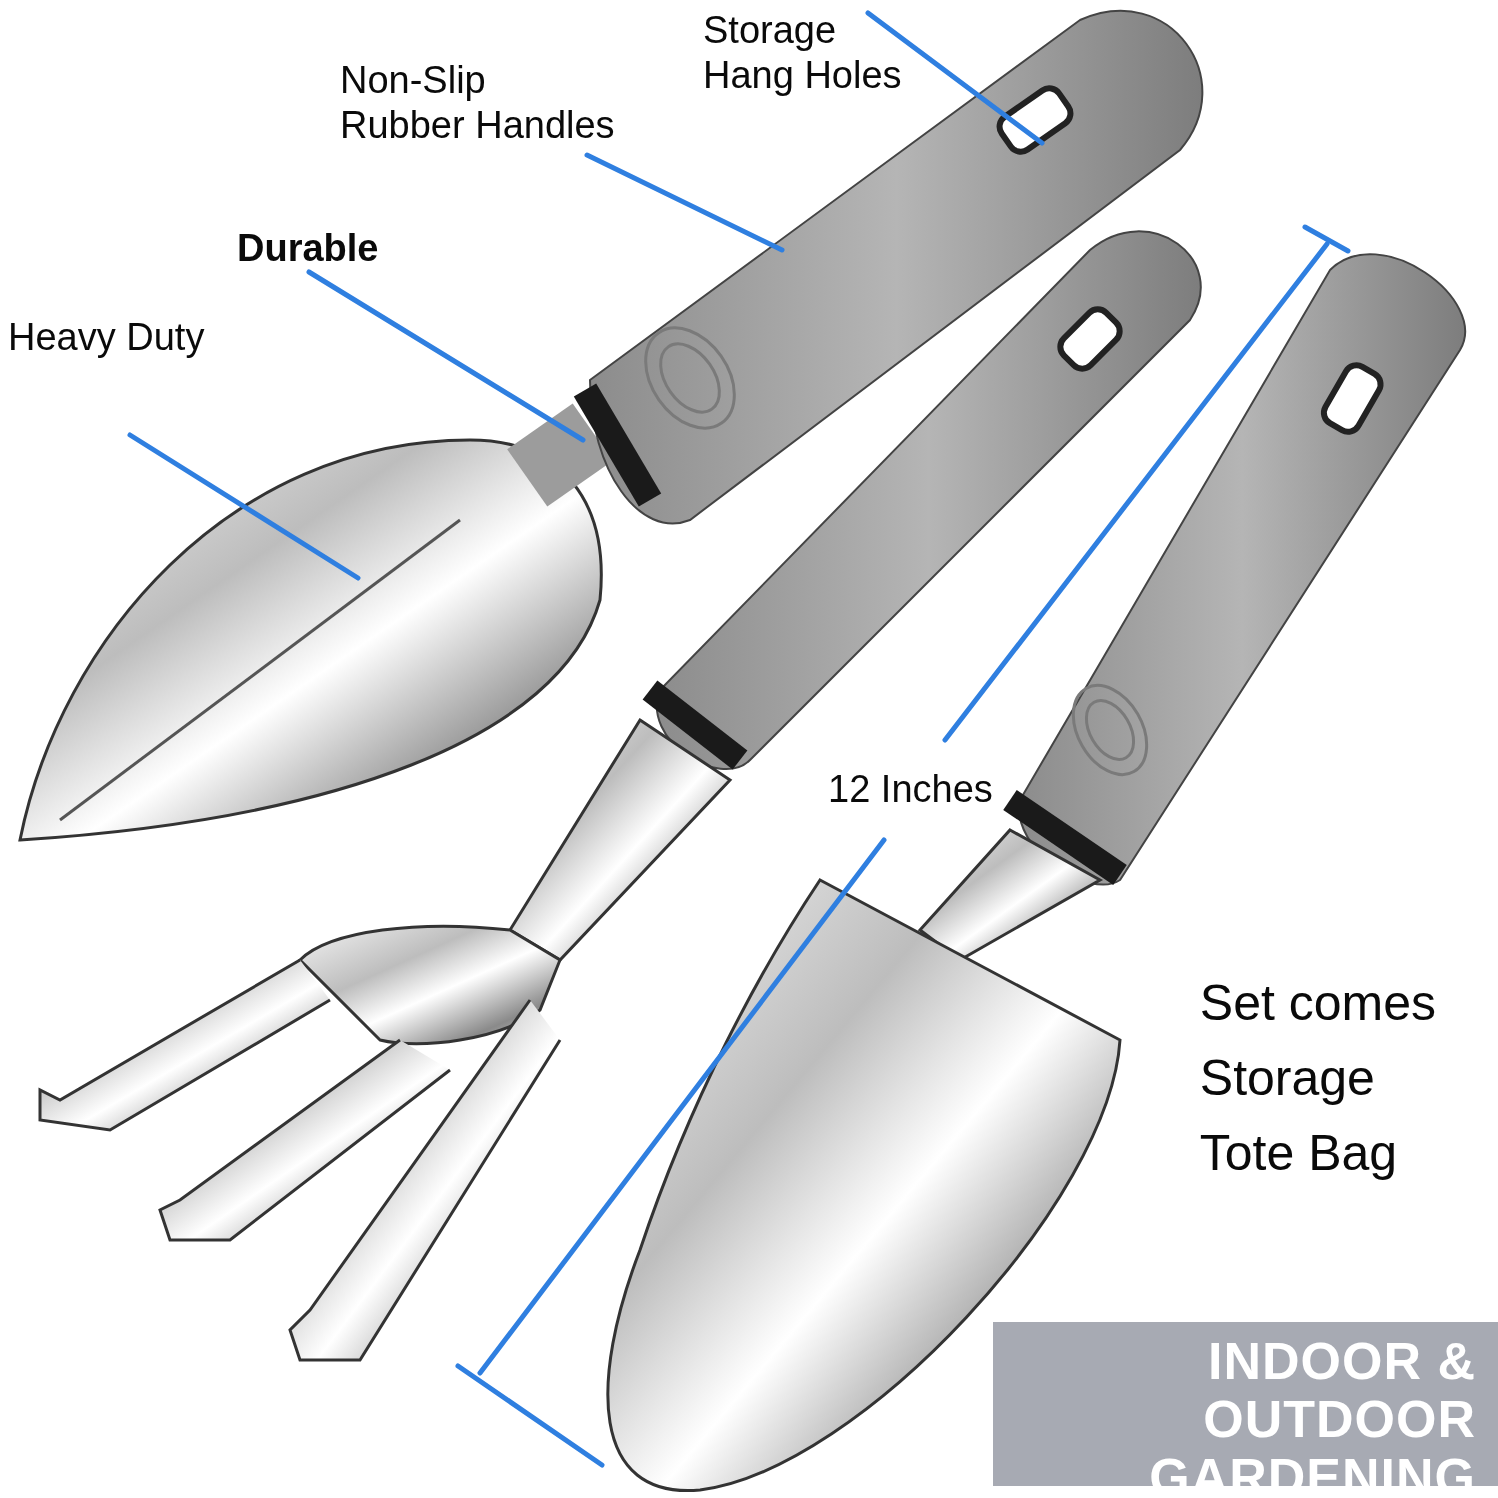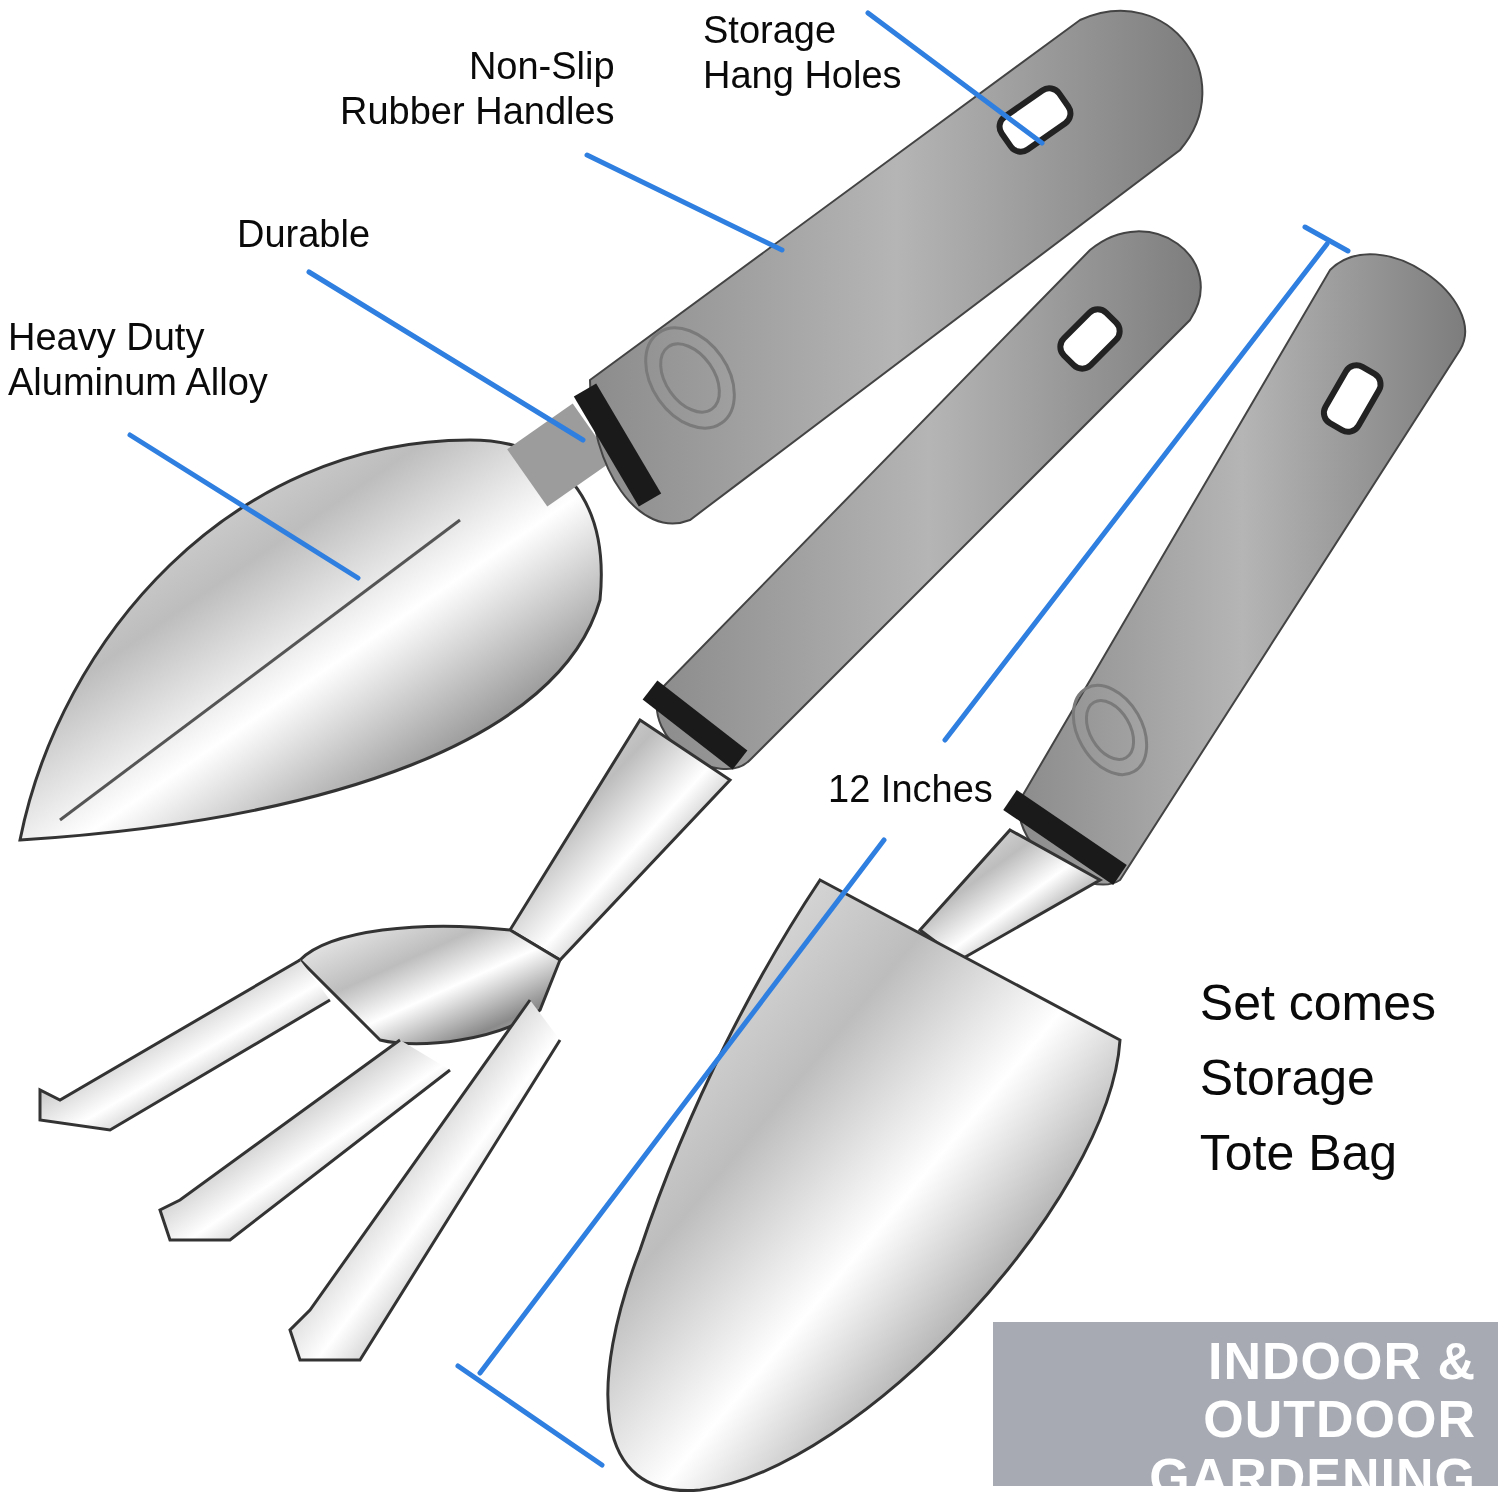"Non-Slip" div.label { text-align: right -> none; top: 44px -> 58px }
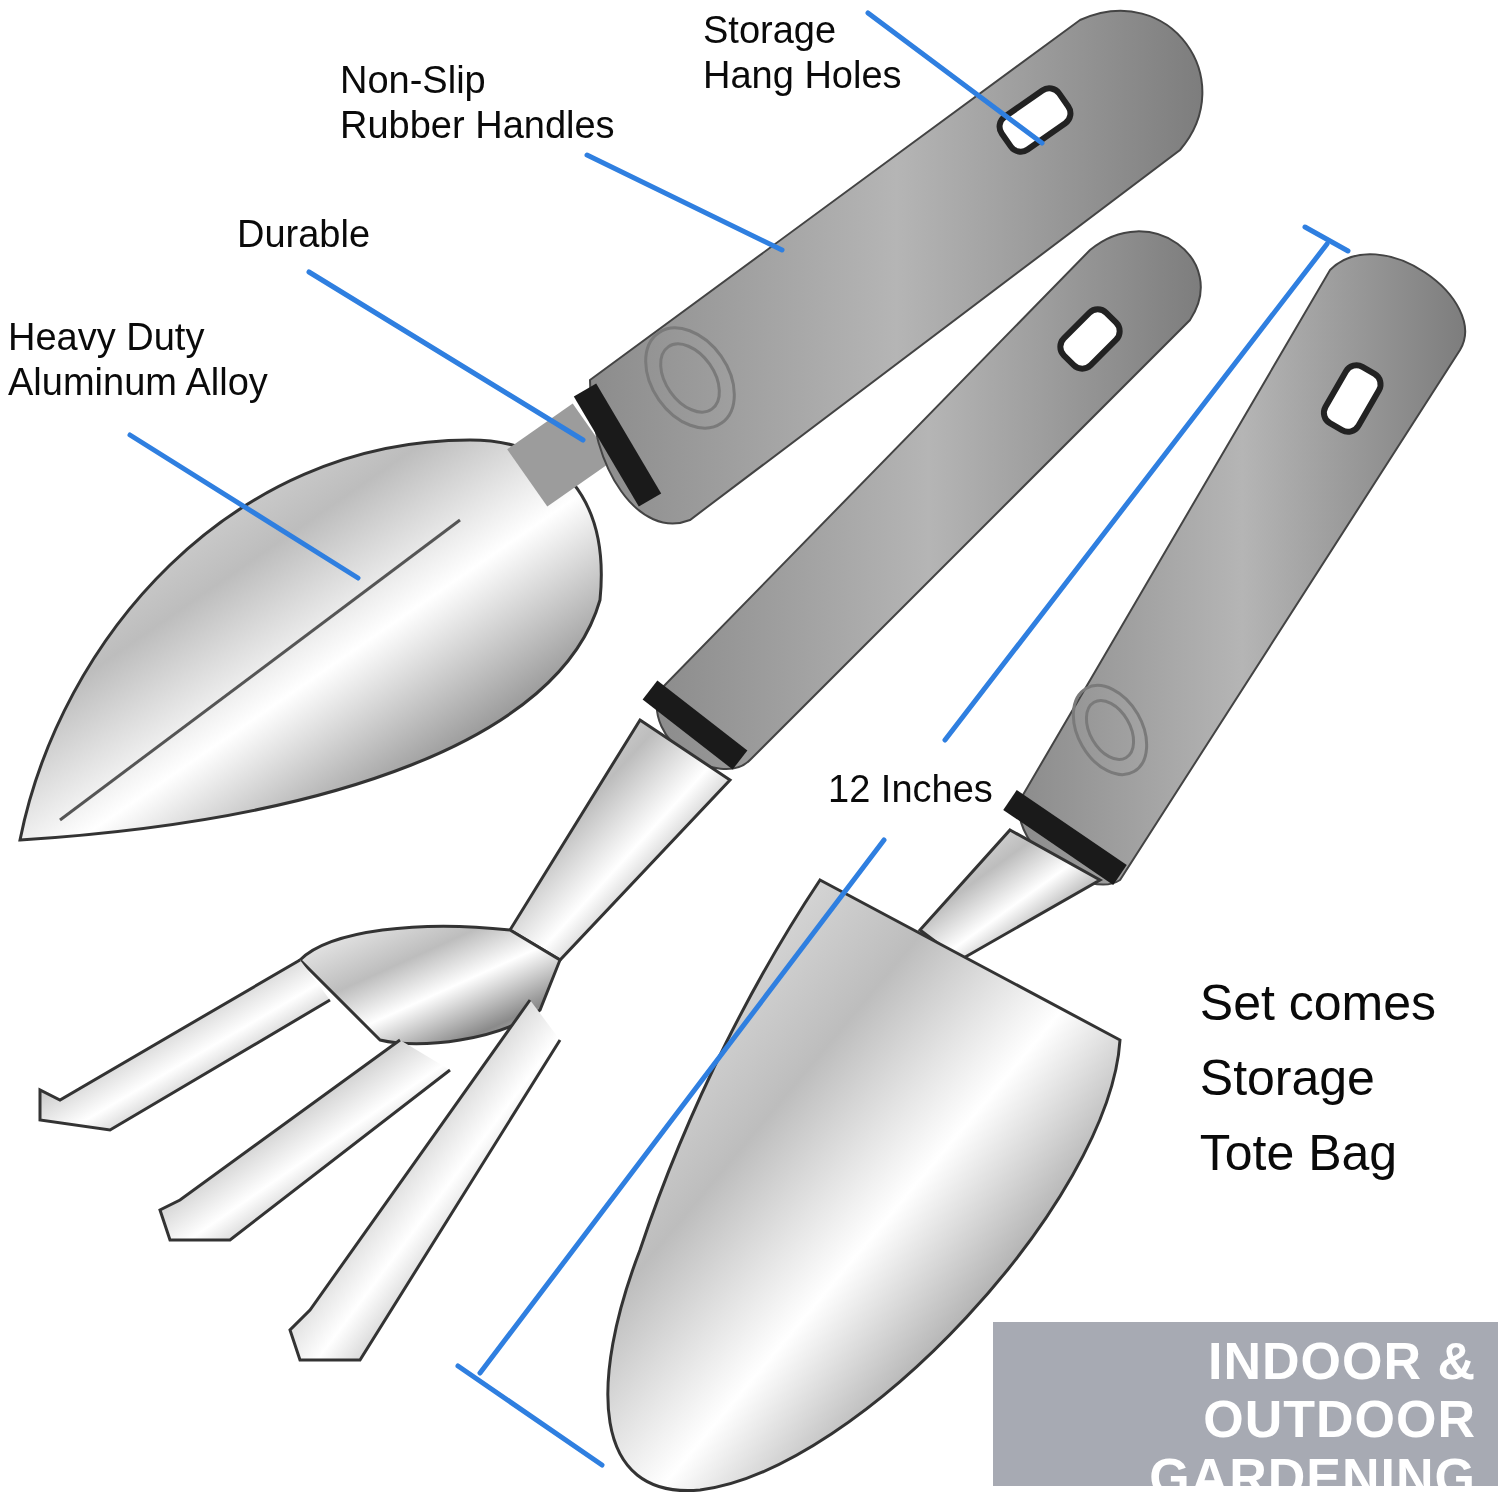"Durable" div.label { font-weight: none -> bold; top: 212px -> 226px }
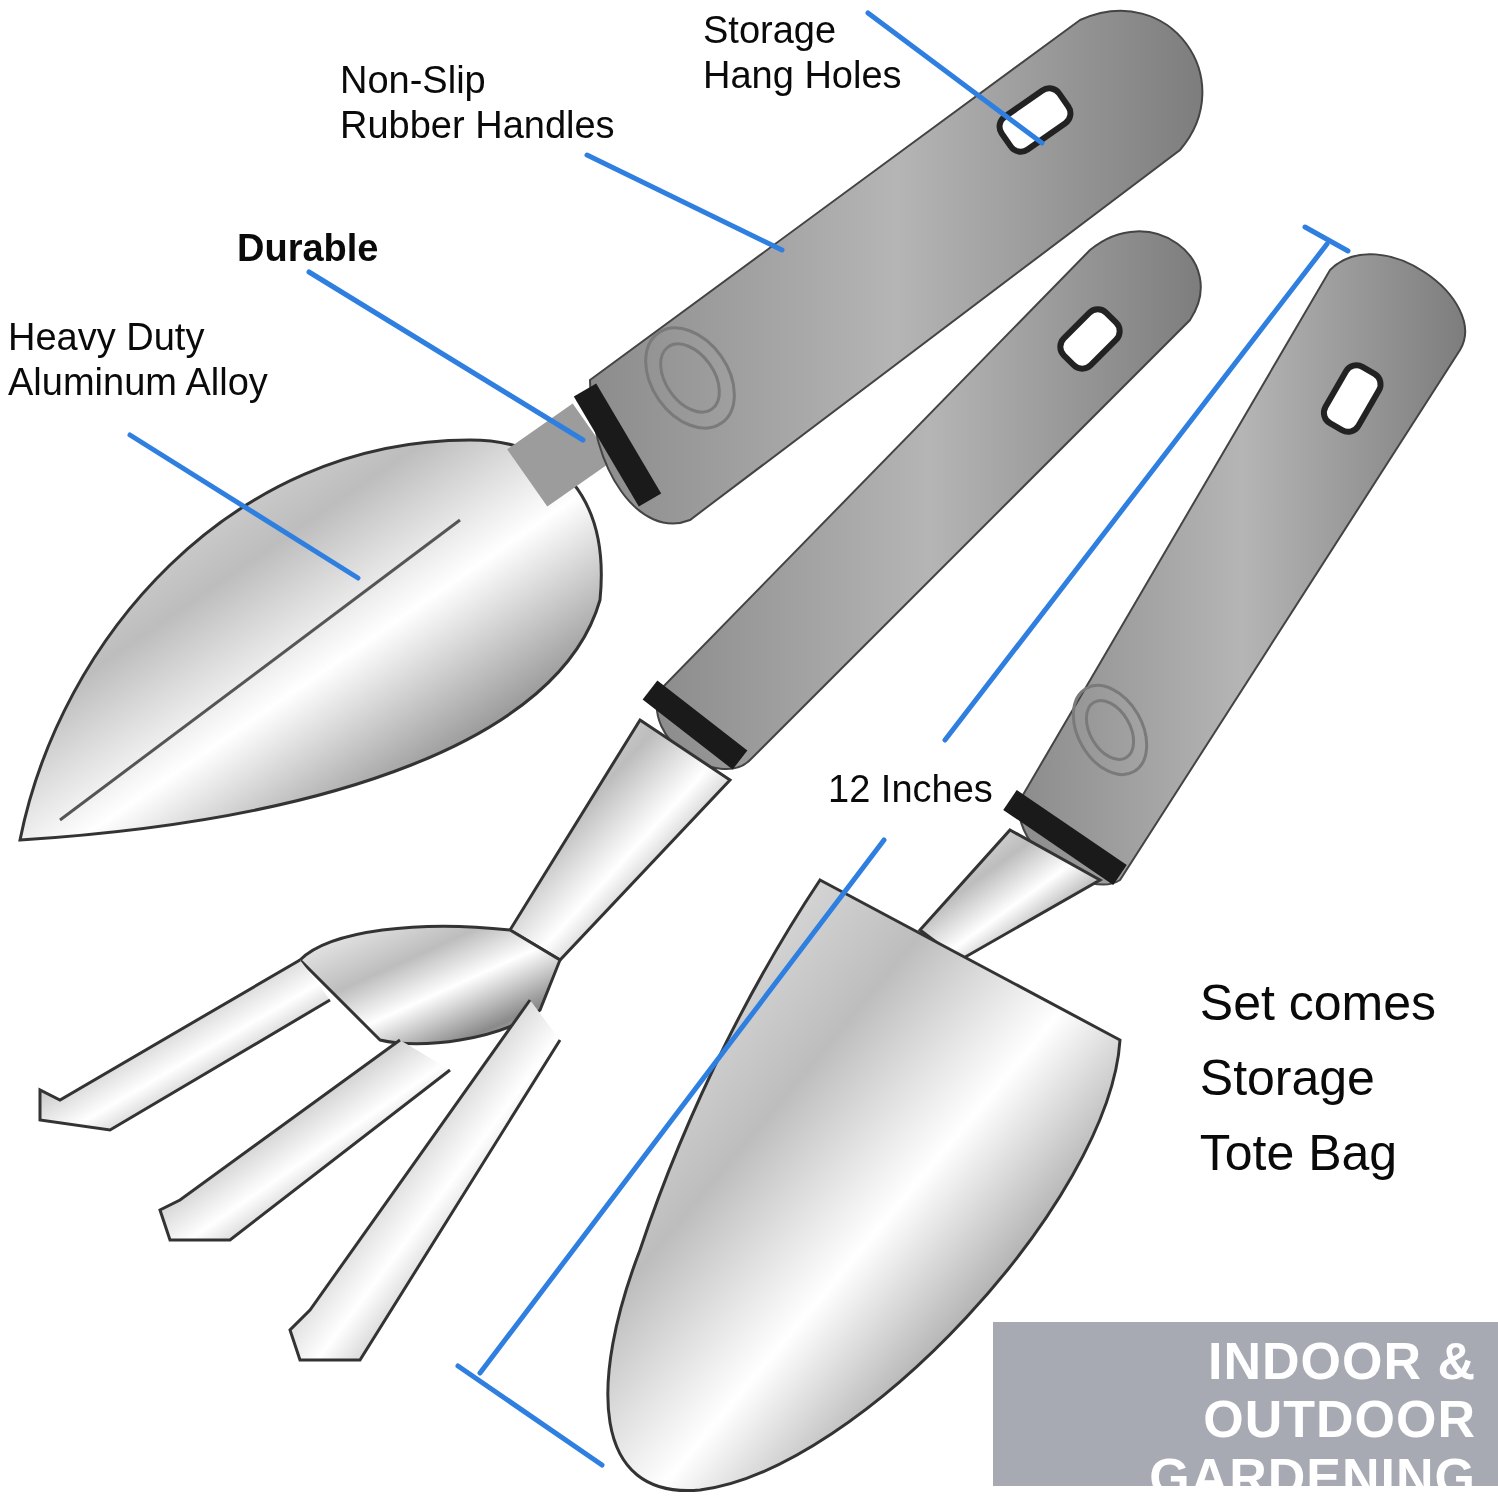"Aluminum Alloy" div { html: <div>Aluminum Alloy</div> -> none }
